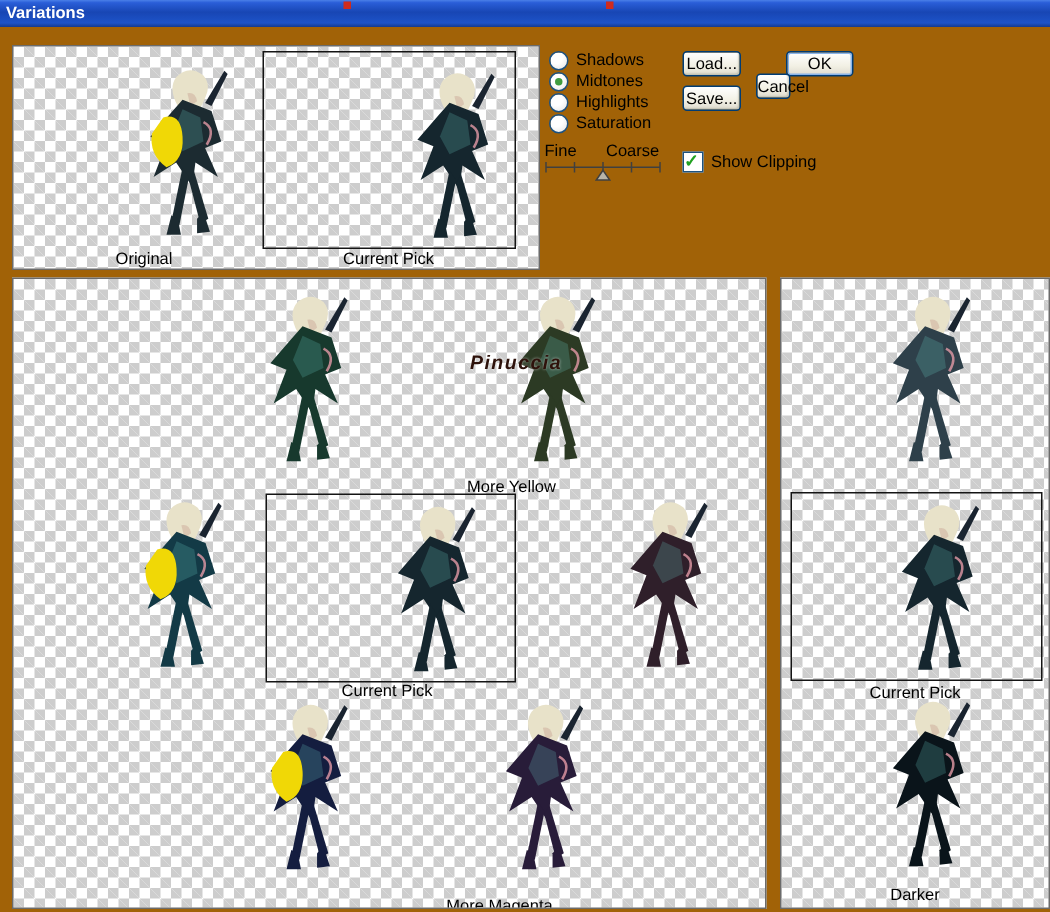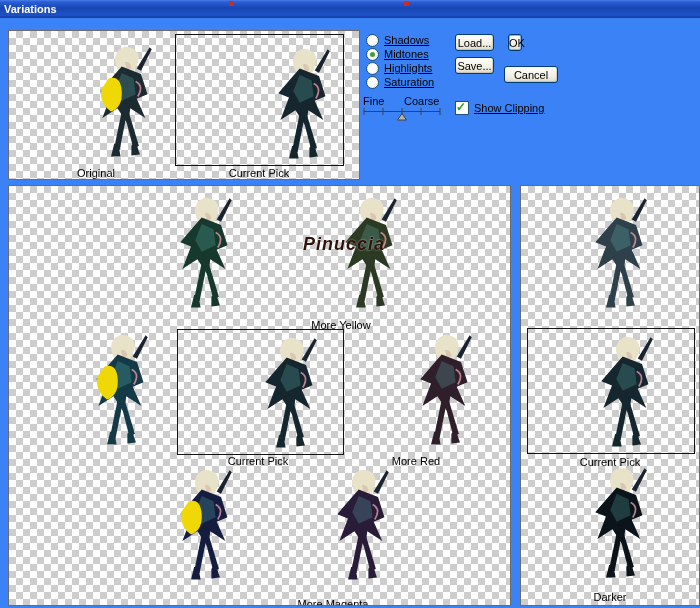"Variations" #window { background: #3b82f6 -> #a16207 }
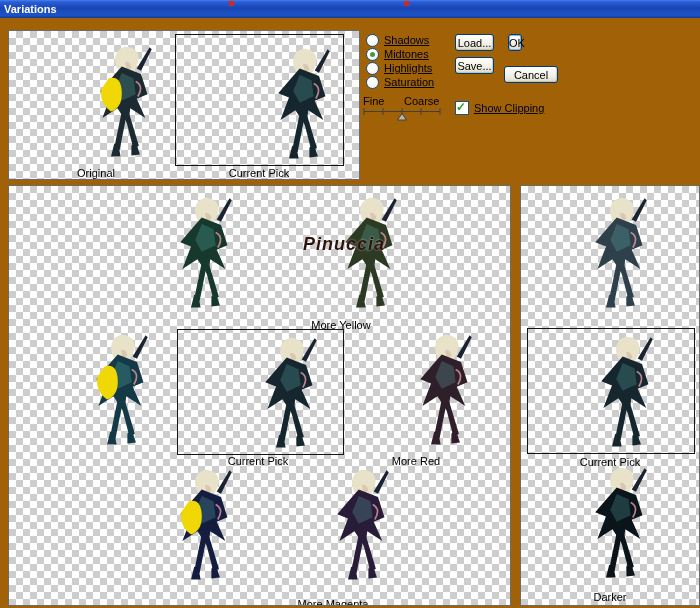"Shadows" .ctl-label { text-decoration: underline -> none }
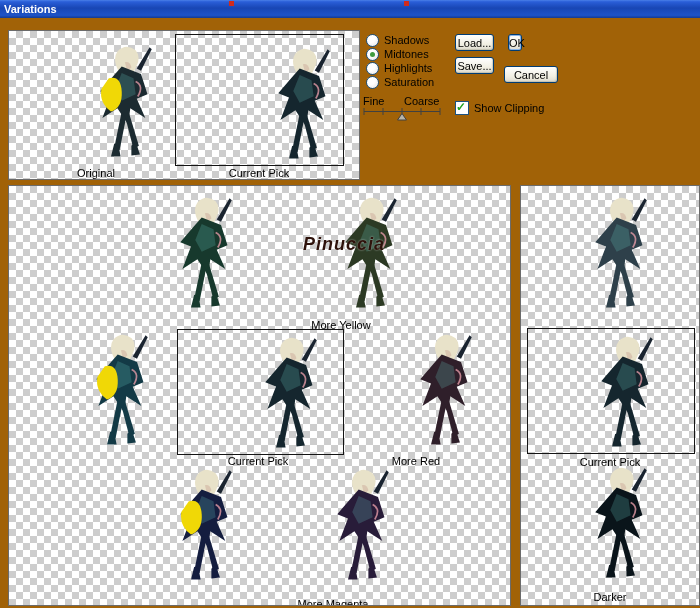"OK" button.btn { left: 508px -> 524px; width: 14px -> 45px }
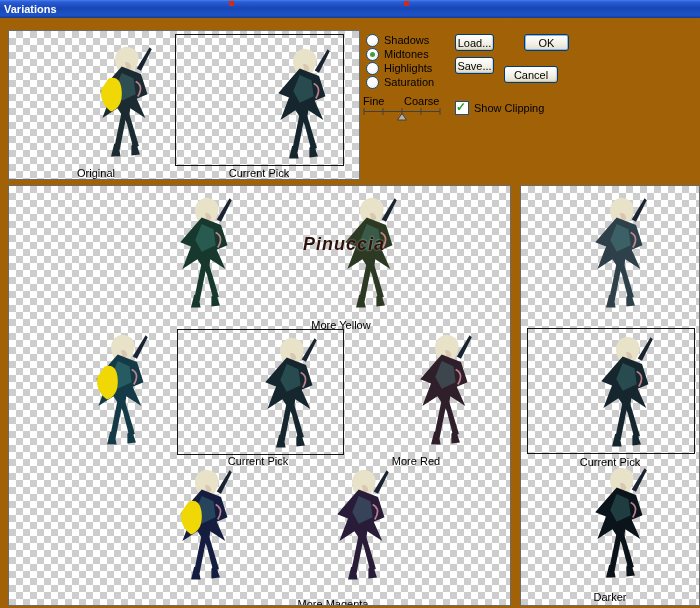"Cancel" button.btn { top: 66px -> 49px; width: 54px -> 23px }
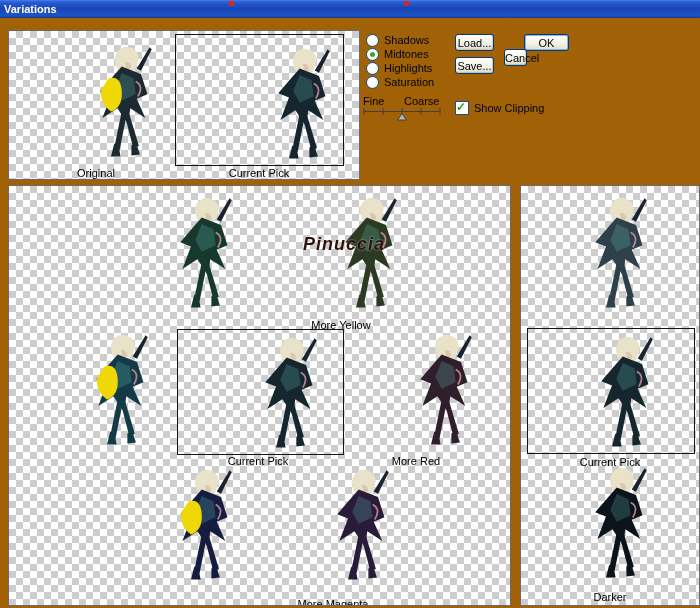"Pinuccia" .watermark { font-size: 18px -> 13px }
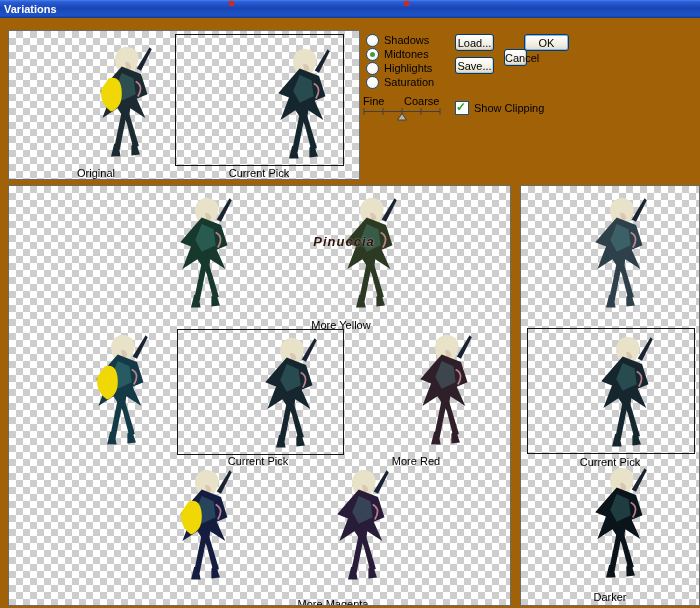"More Red" div.tile-label { html: <div>More Red</div> -> none }
